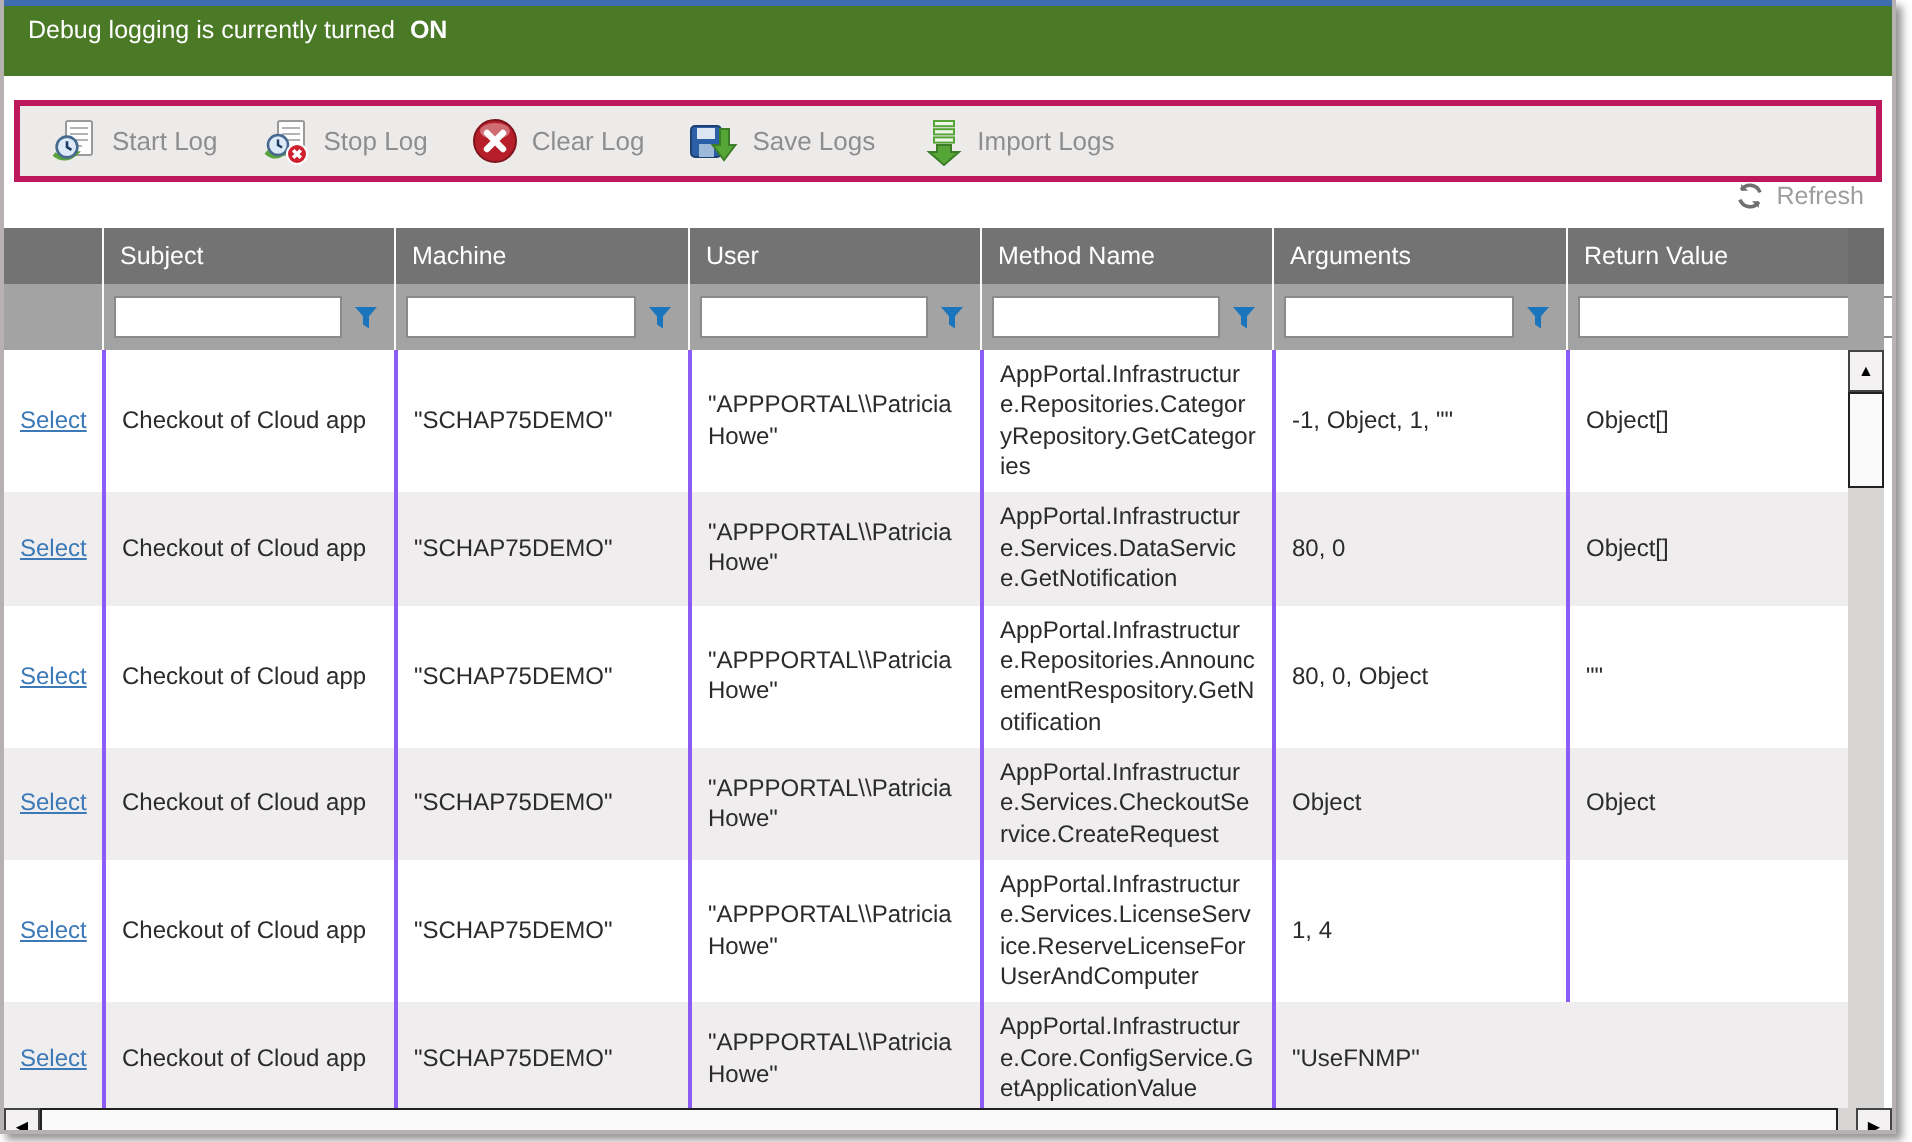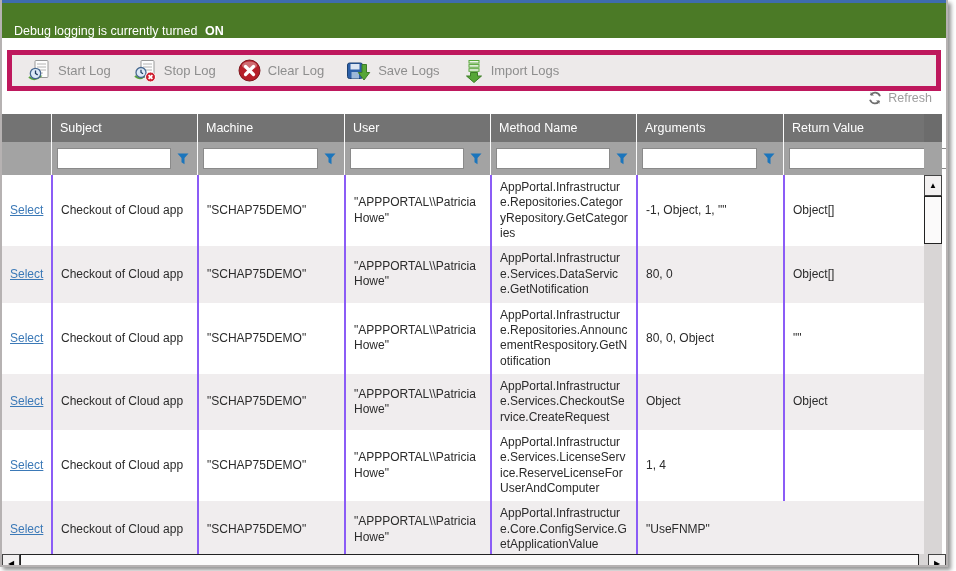"Debug logging is currently turned" .banner { padding: 16px 12px -> 0 12px }
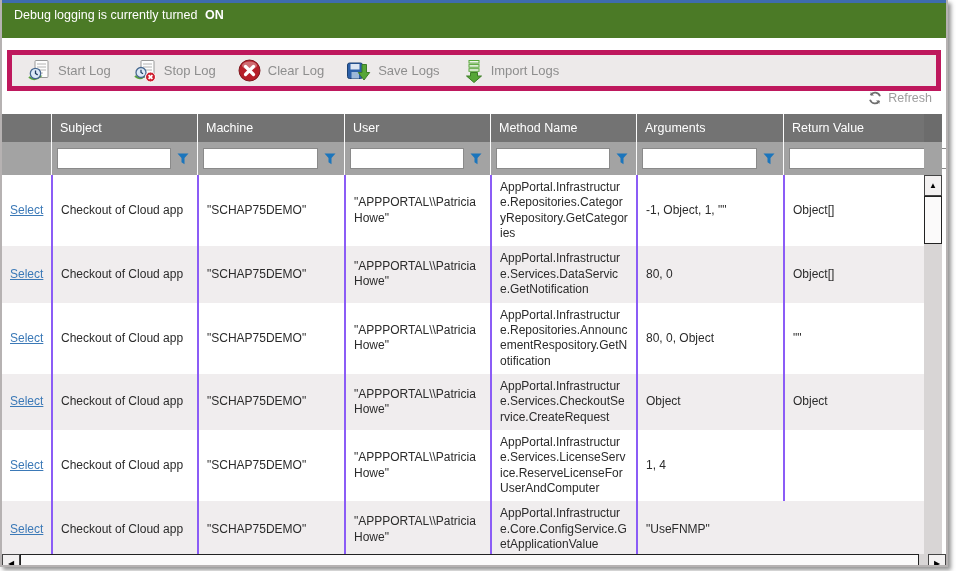"Start Log" .toolbar { border: 5px solid #be185d -> 3px solid #be185d }
